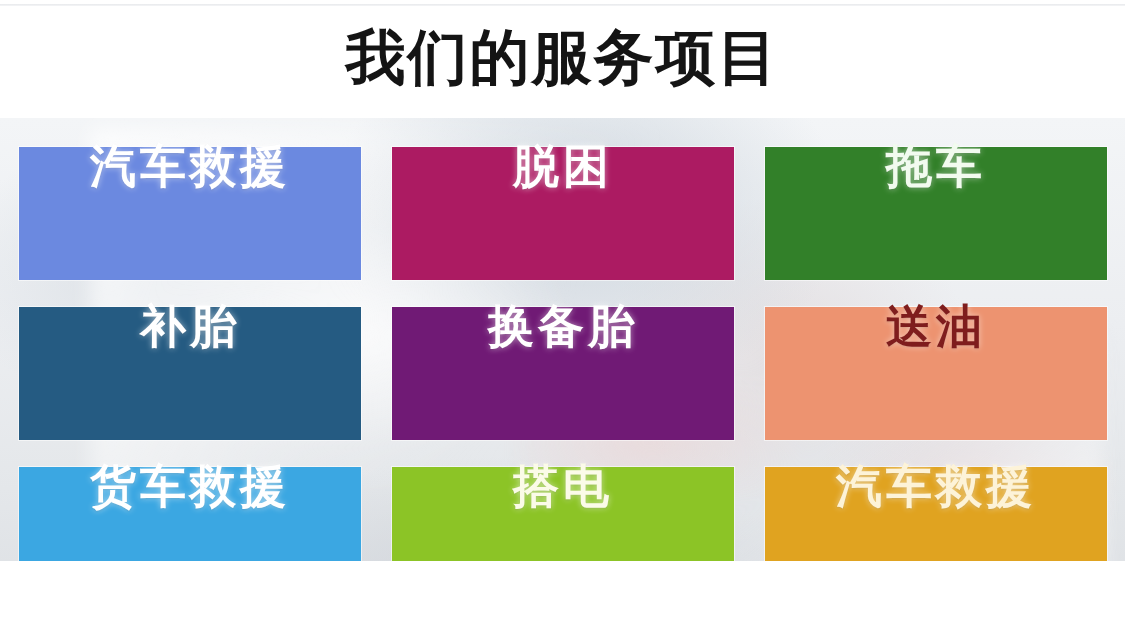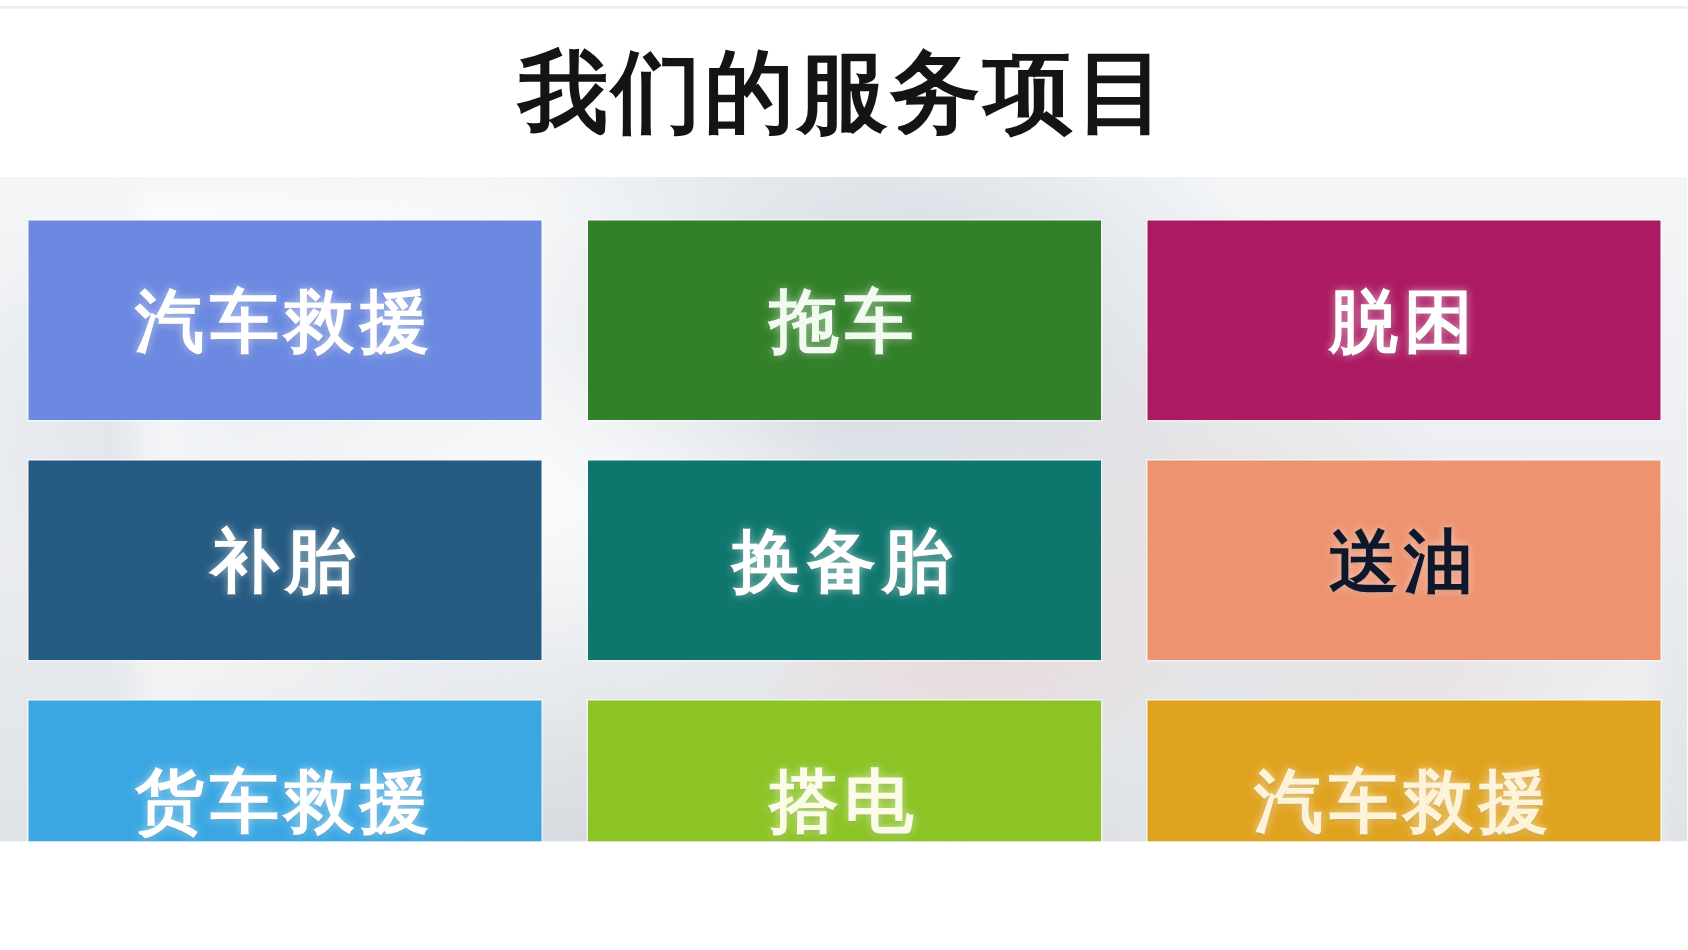"我们的服务项目" .poster { font-family: none -> Liberation Mono, monospace }
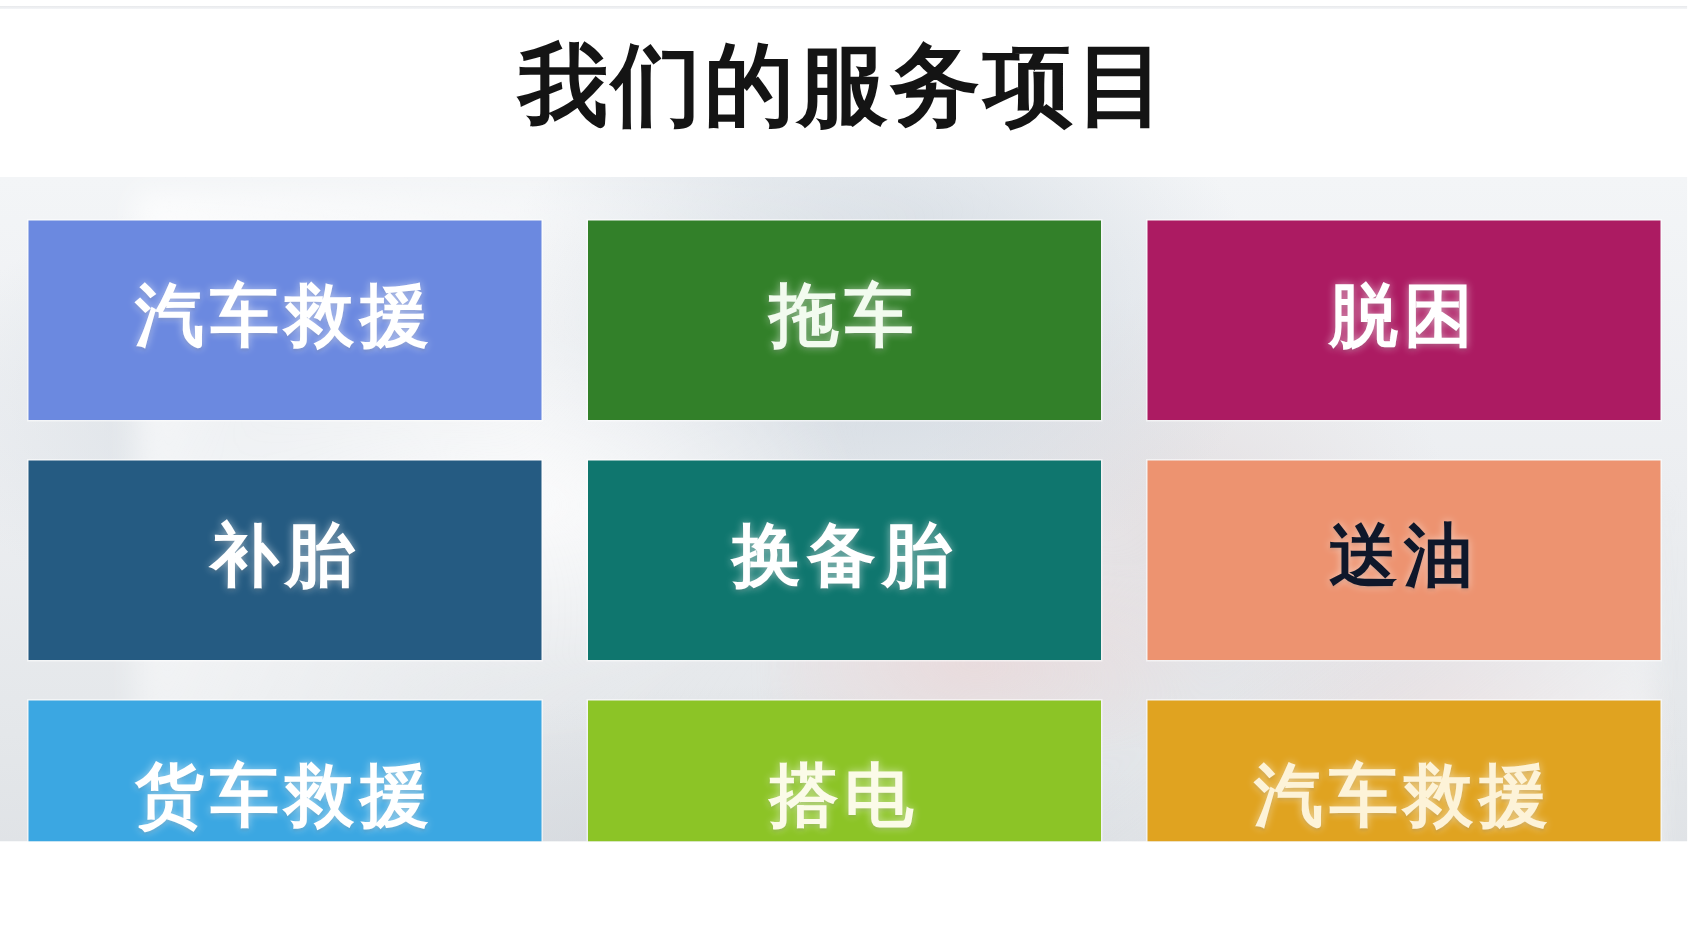"汽车救援" .tile { align-items: center -> flex-start }
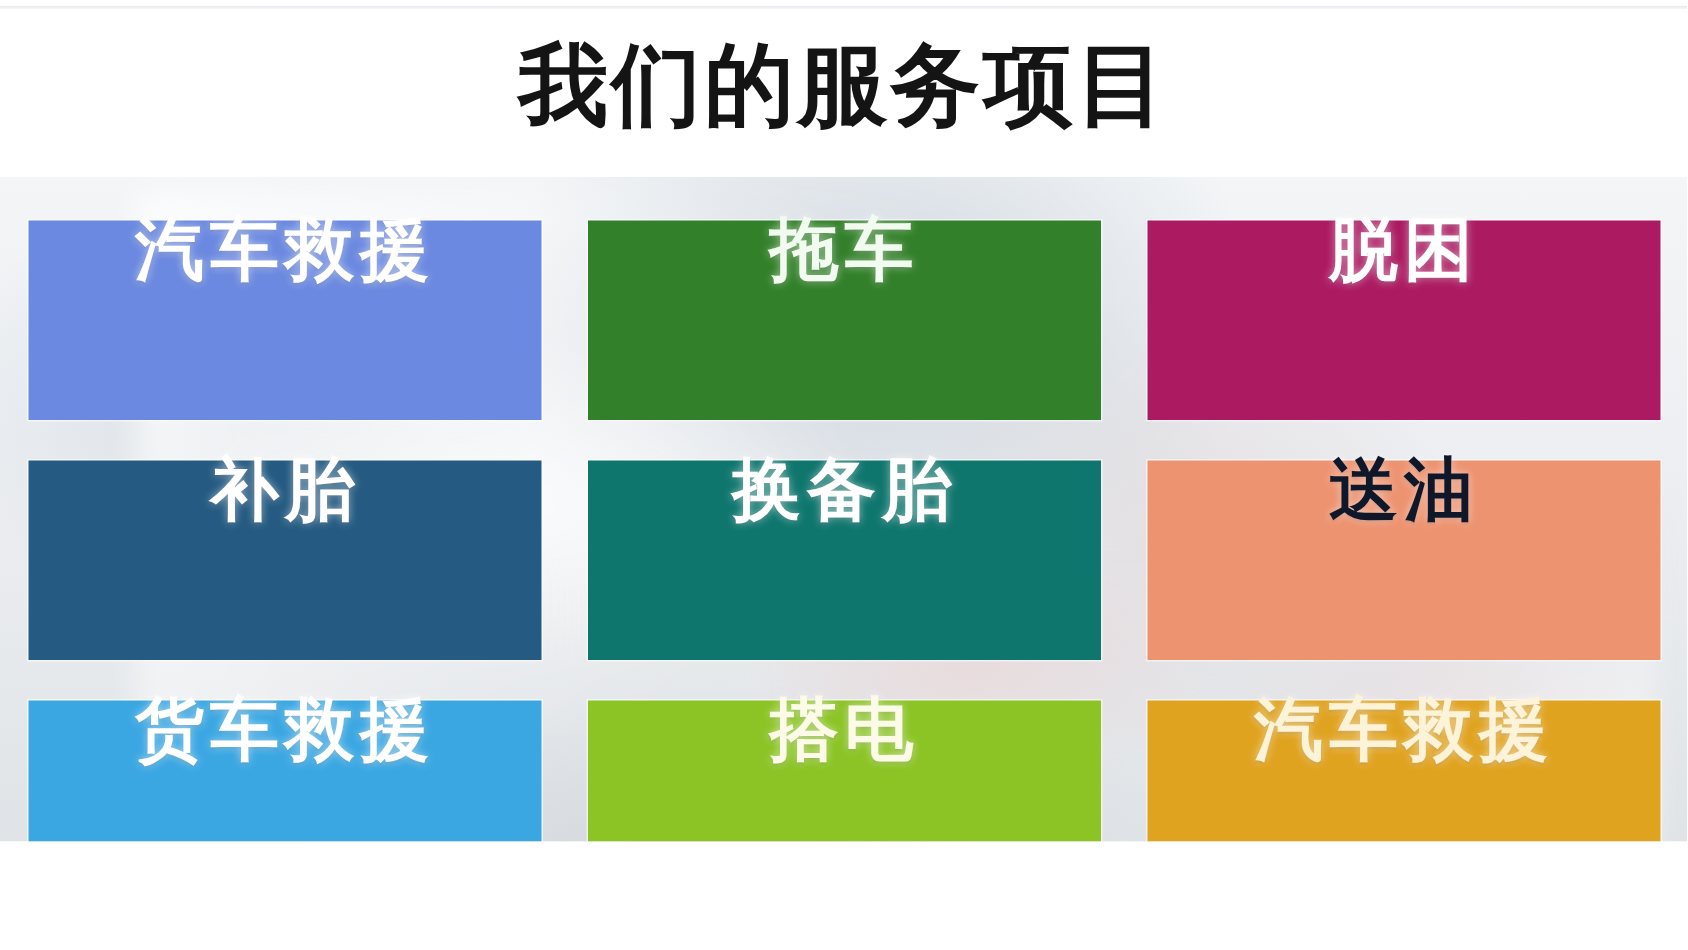"拖车" div.tile { order: before "脱困" -> after "脱困" }
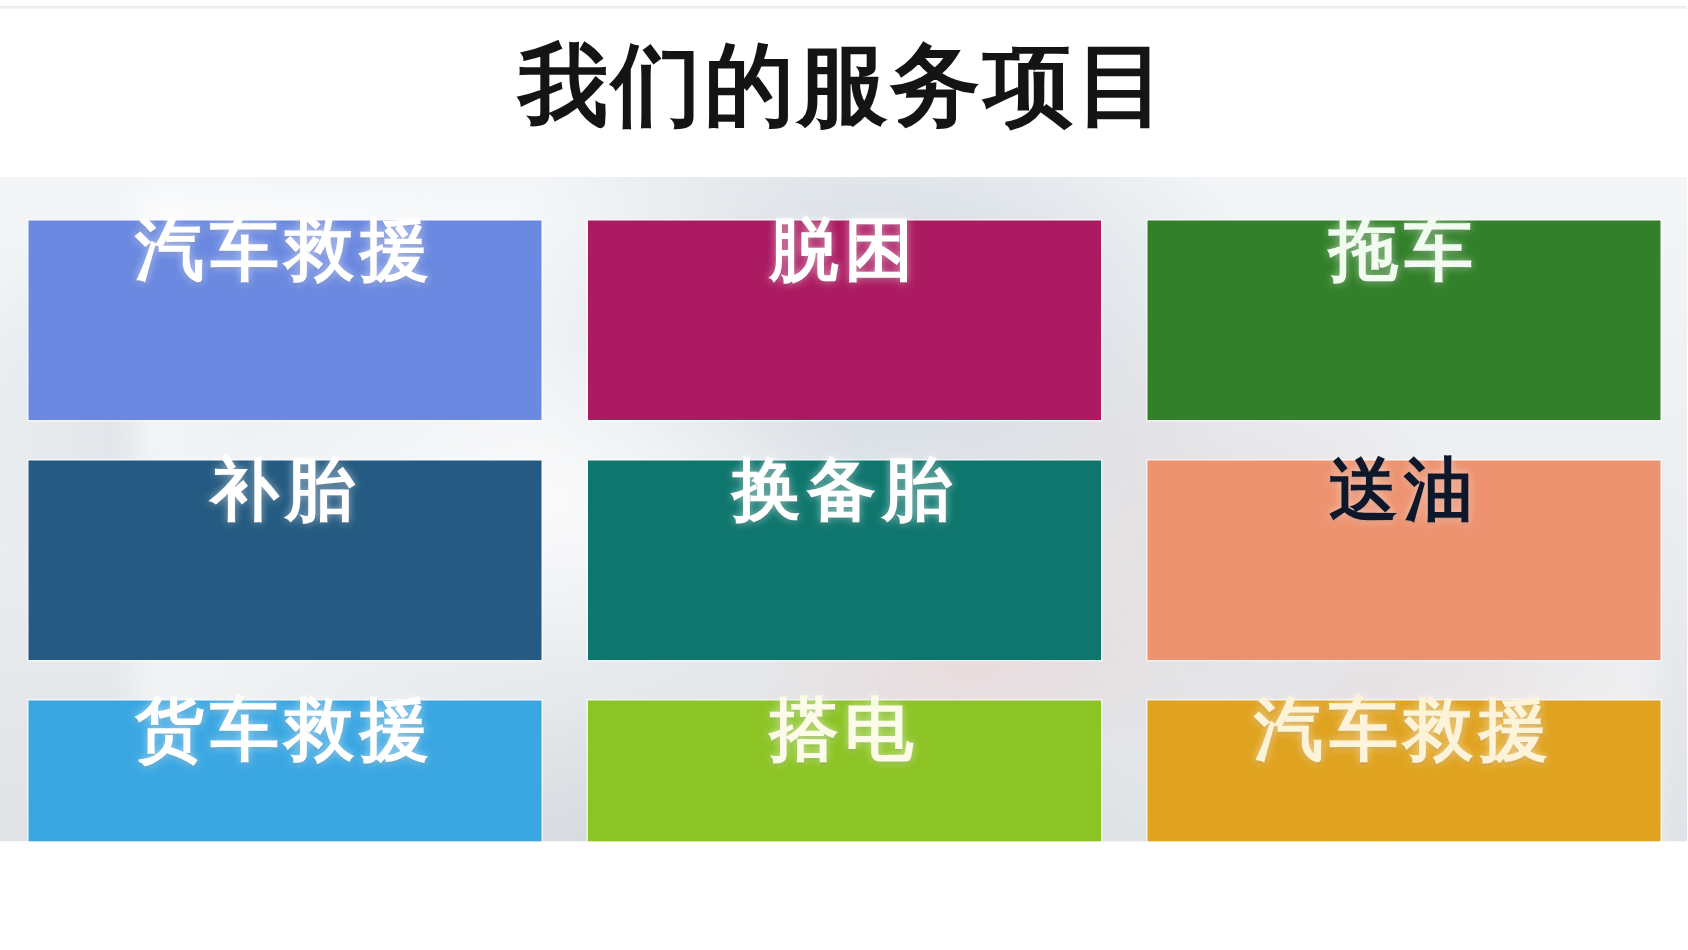"换备胎" div.tile { background: #0f766e -> #701a75 }
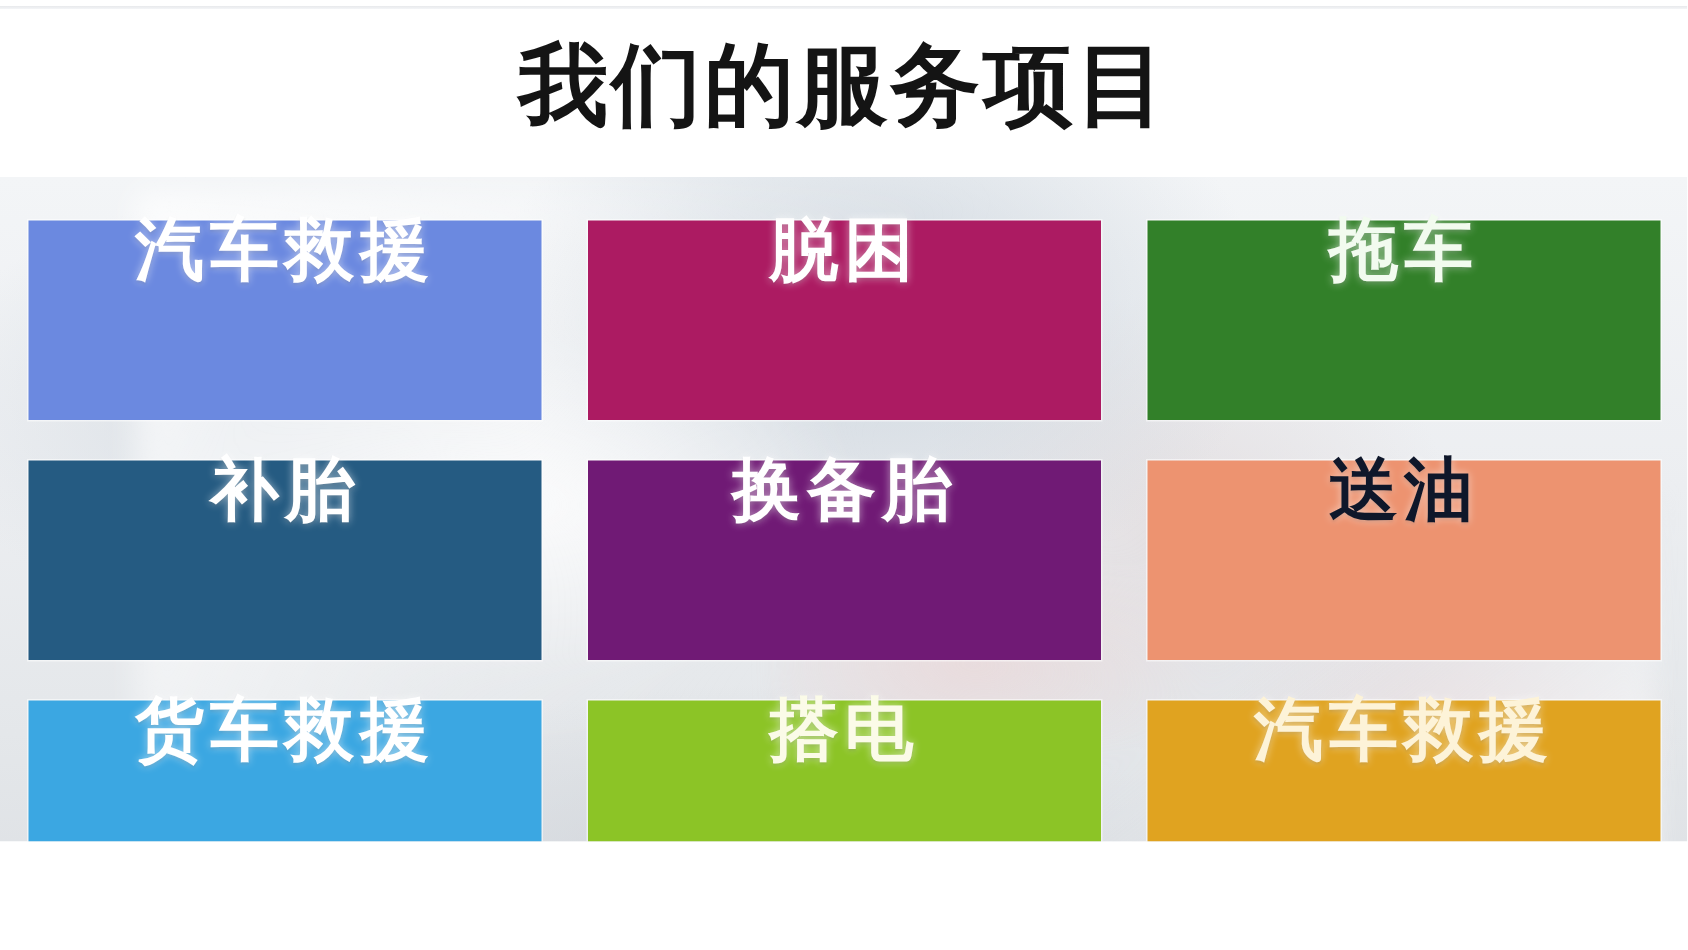"送油" span.tile-label { color: #0f172a -> #7f1d1d }
